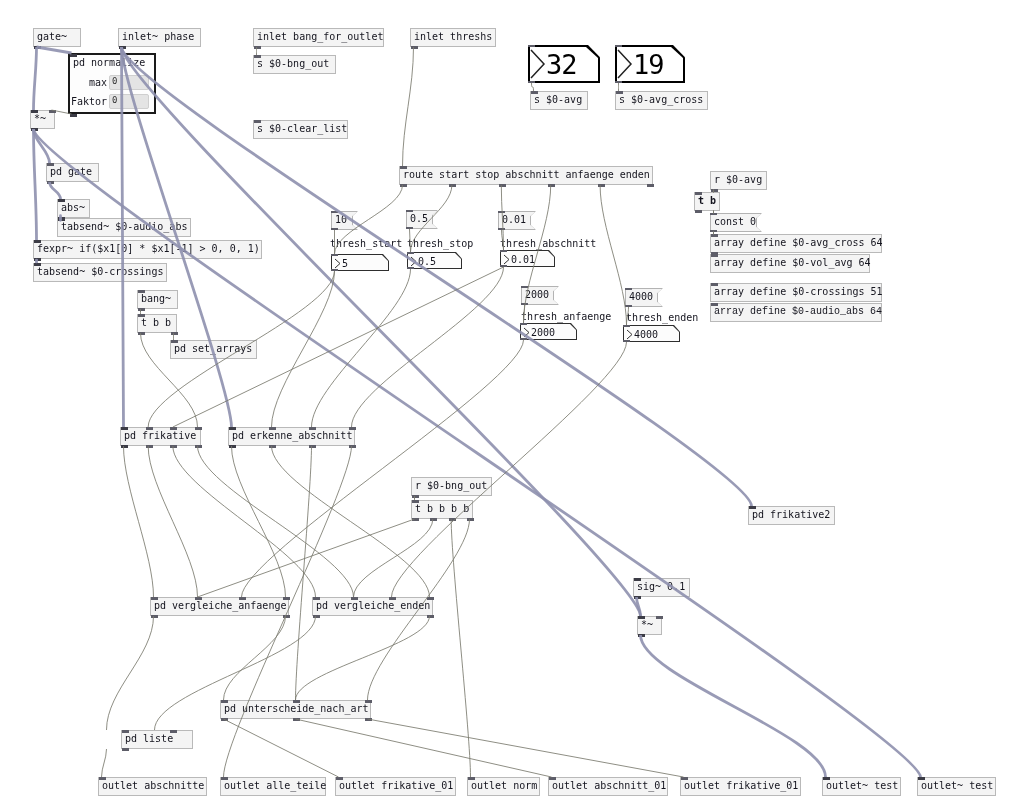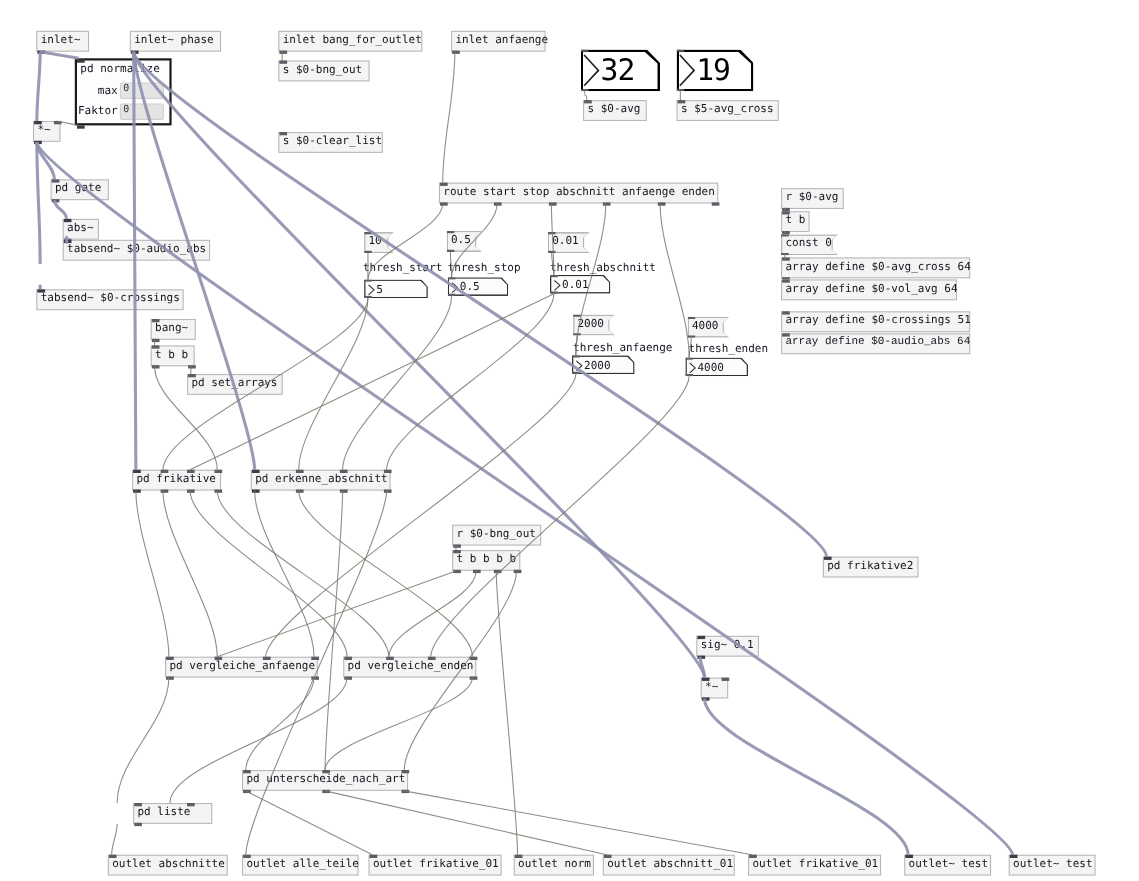"inlet~" span { text: inlet -> gate }
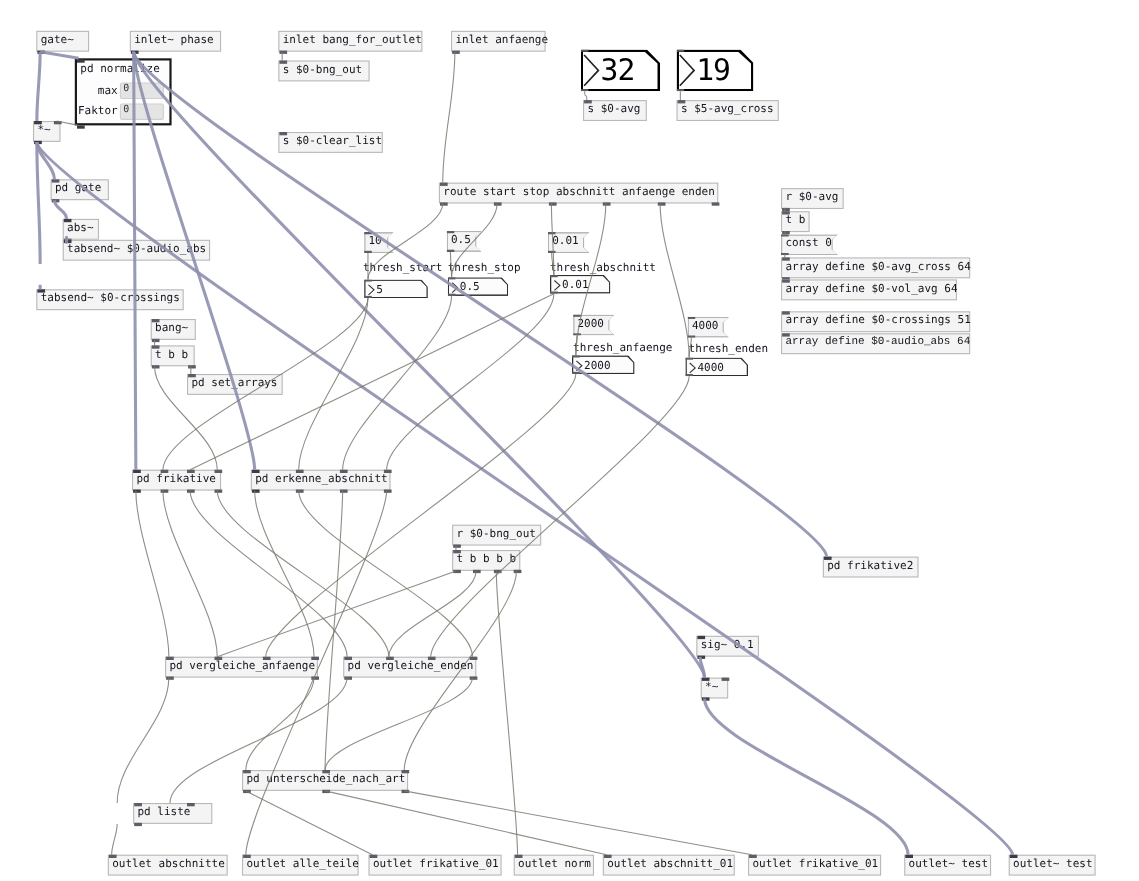"inlet anfaenge" span { text: anfaenge -> threshs }
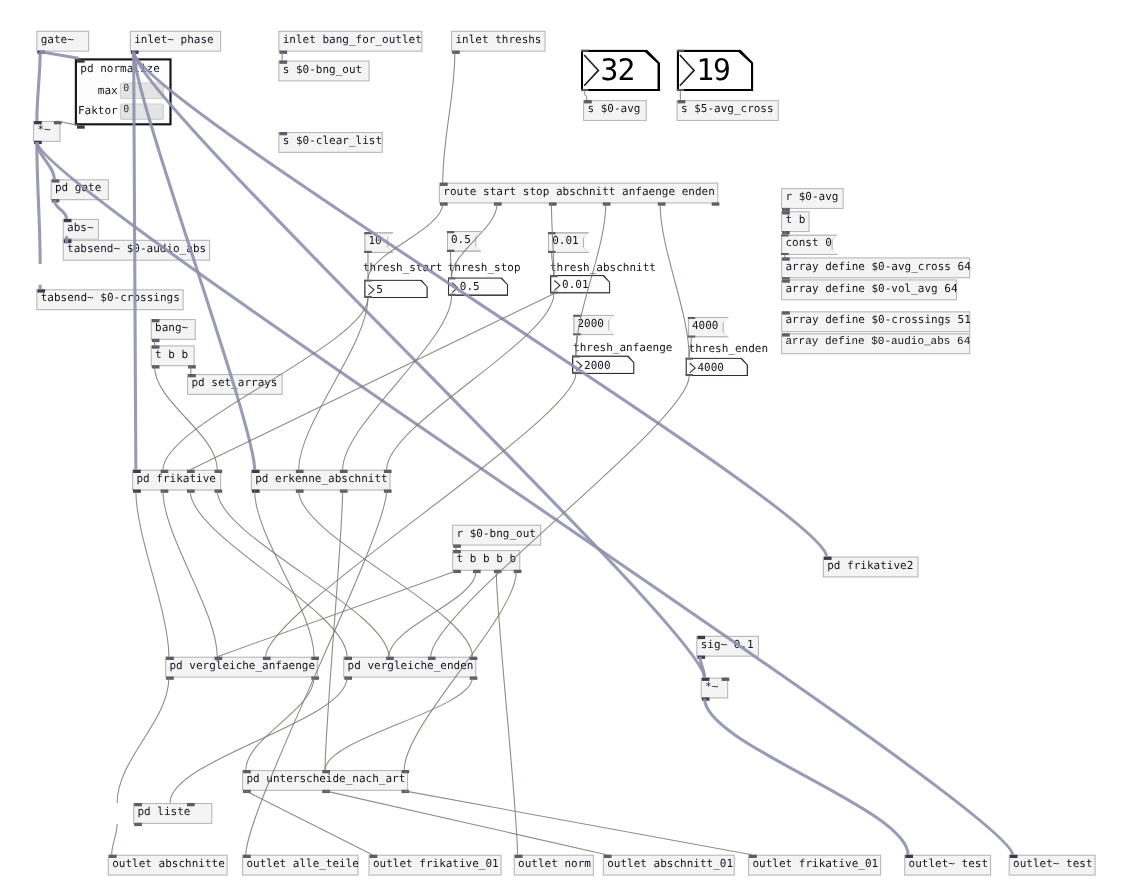"s $5-avg_cross" span { text: $5-avg -> $0-avg }
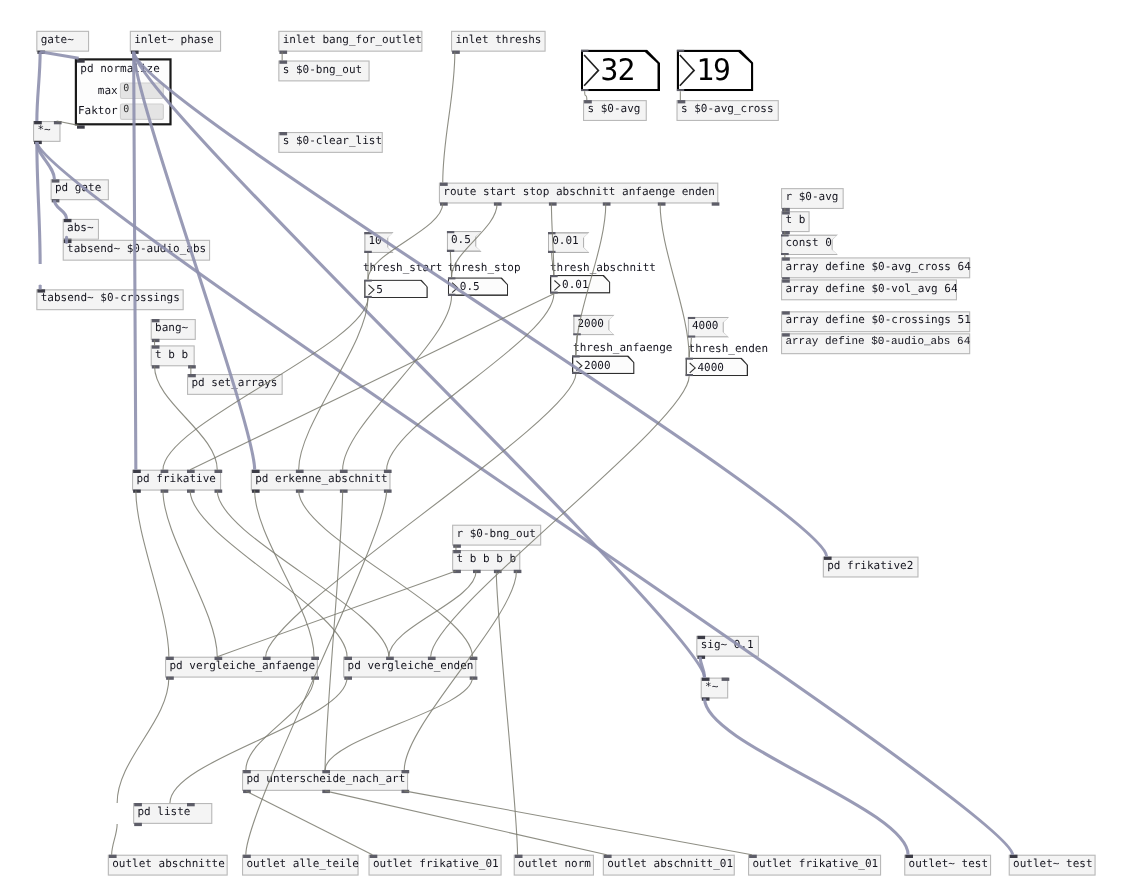"t b" div.node { font-weight: none -> bold; left: 710px -> 694px }
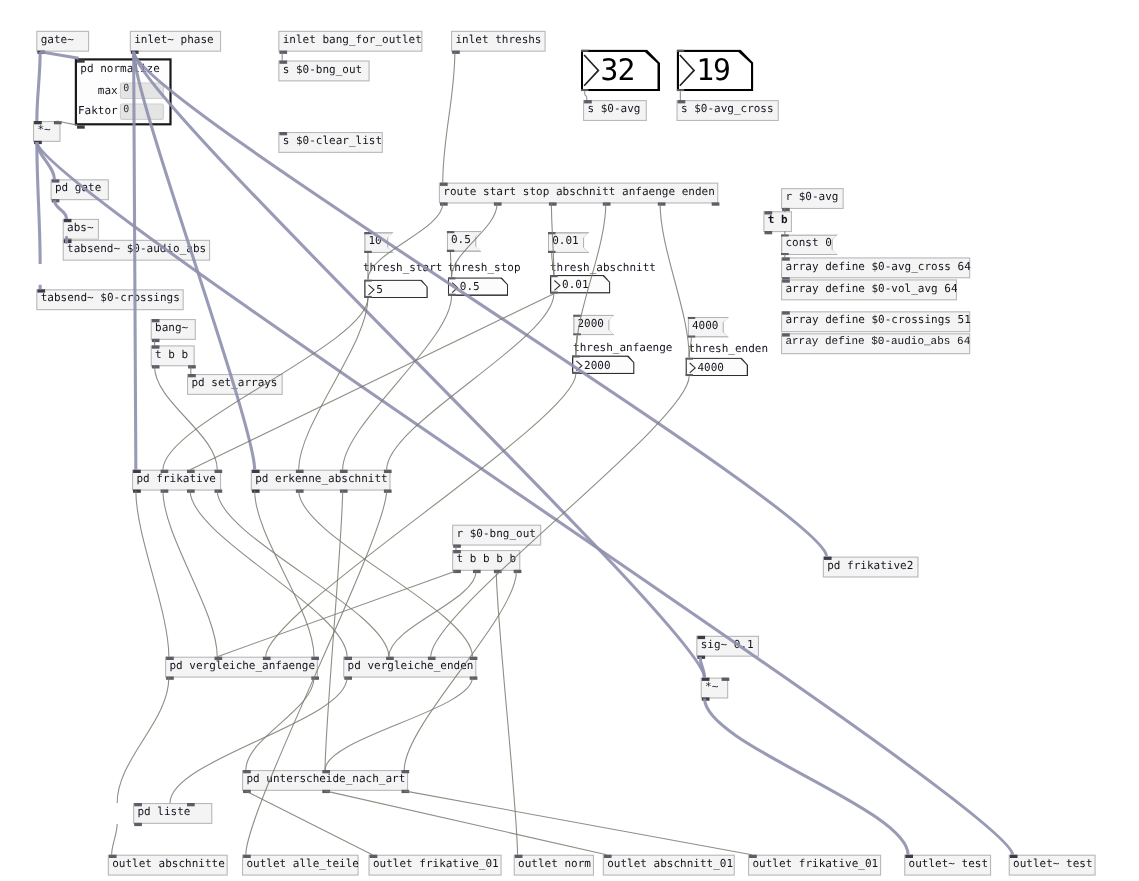"fexpr~ if($x1[0] * $x1[-1] >" div.node { html: none -> <div><span>fexpr~ if($x1[0] * $x1[-1] &gt; 0, 0, 1)</span><div></div><div></div></div> }
